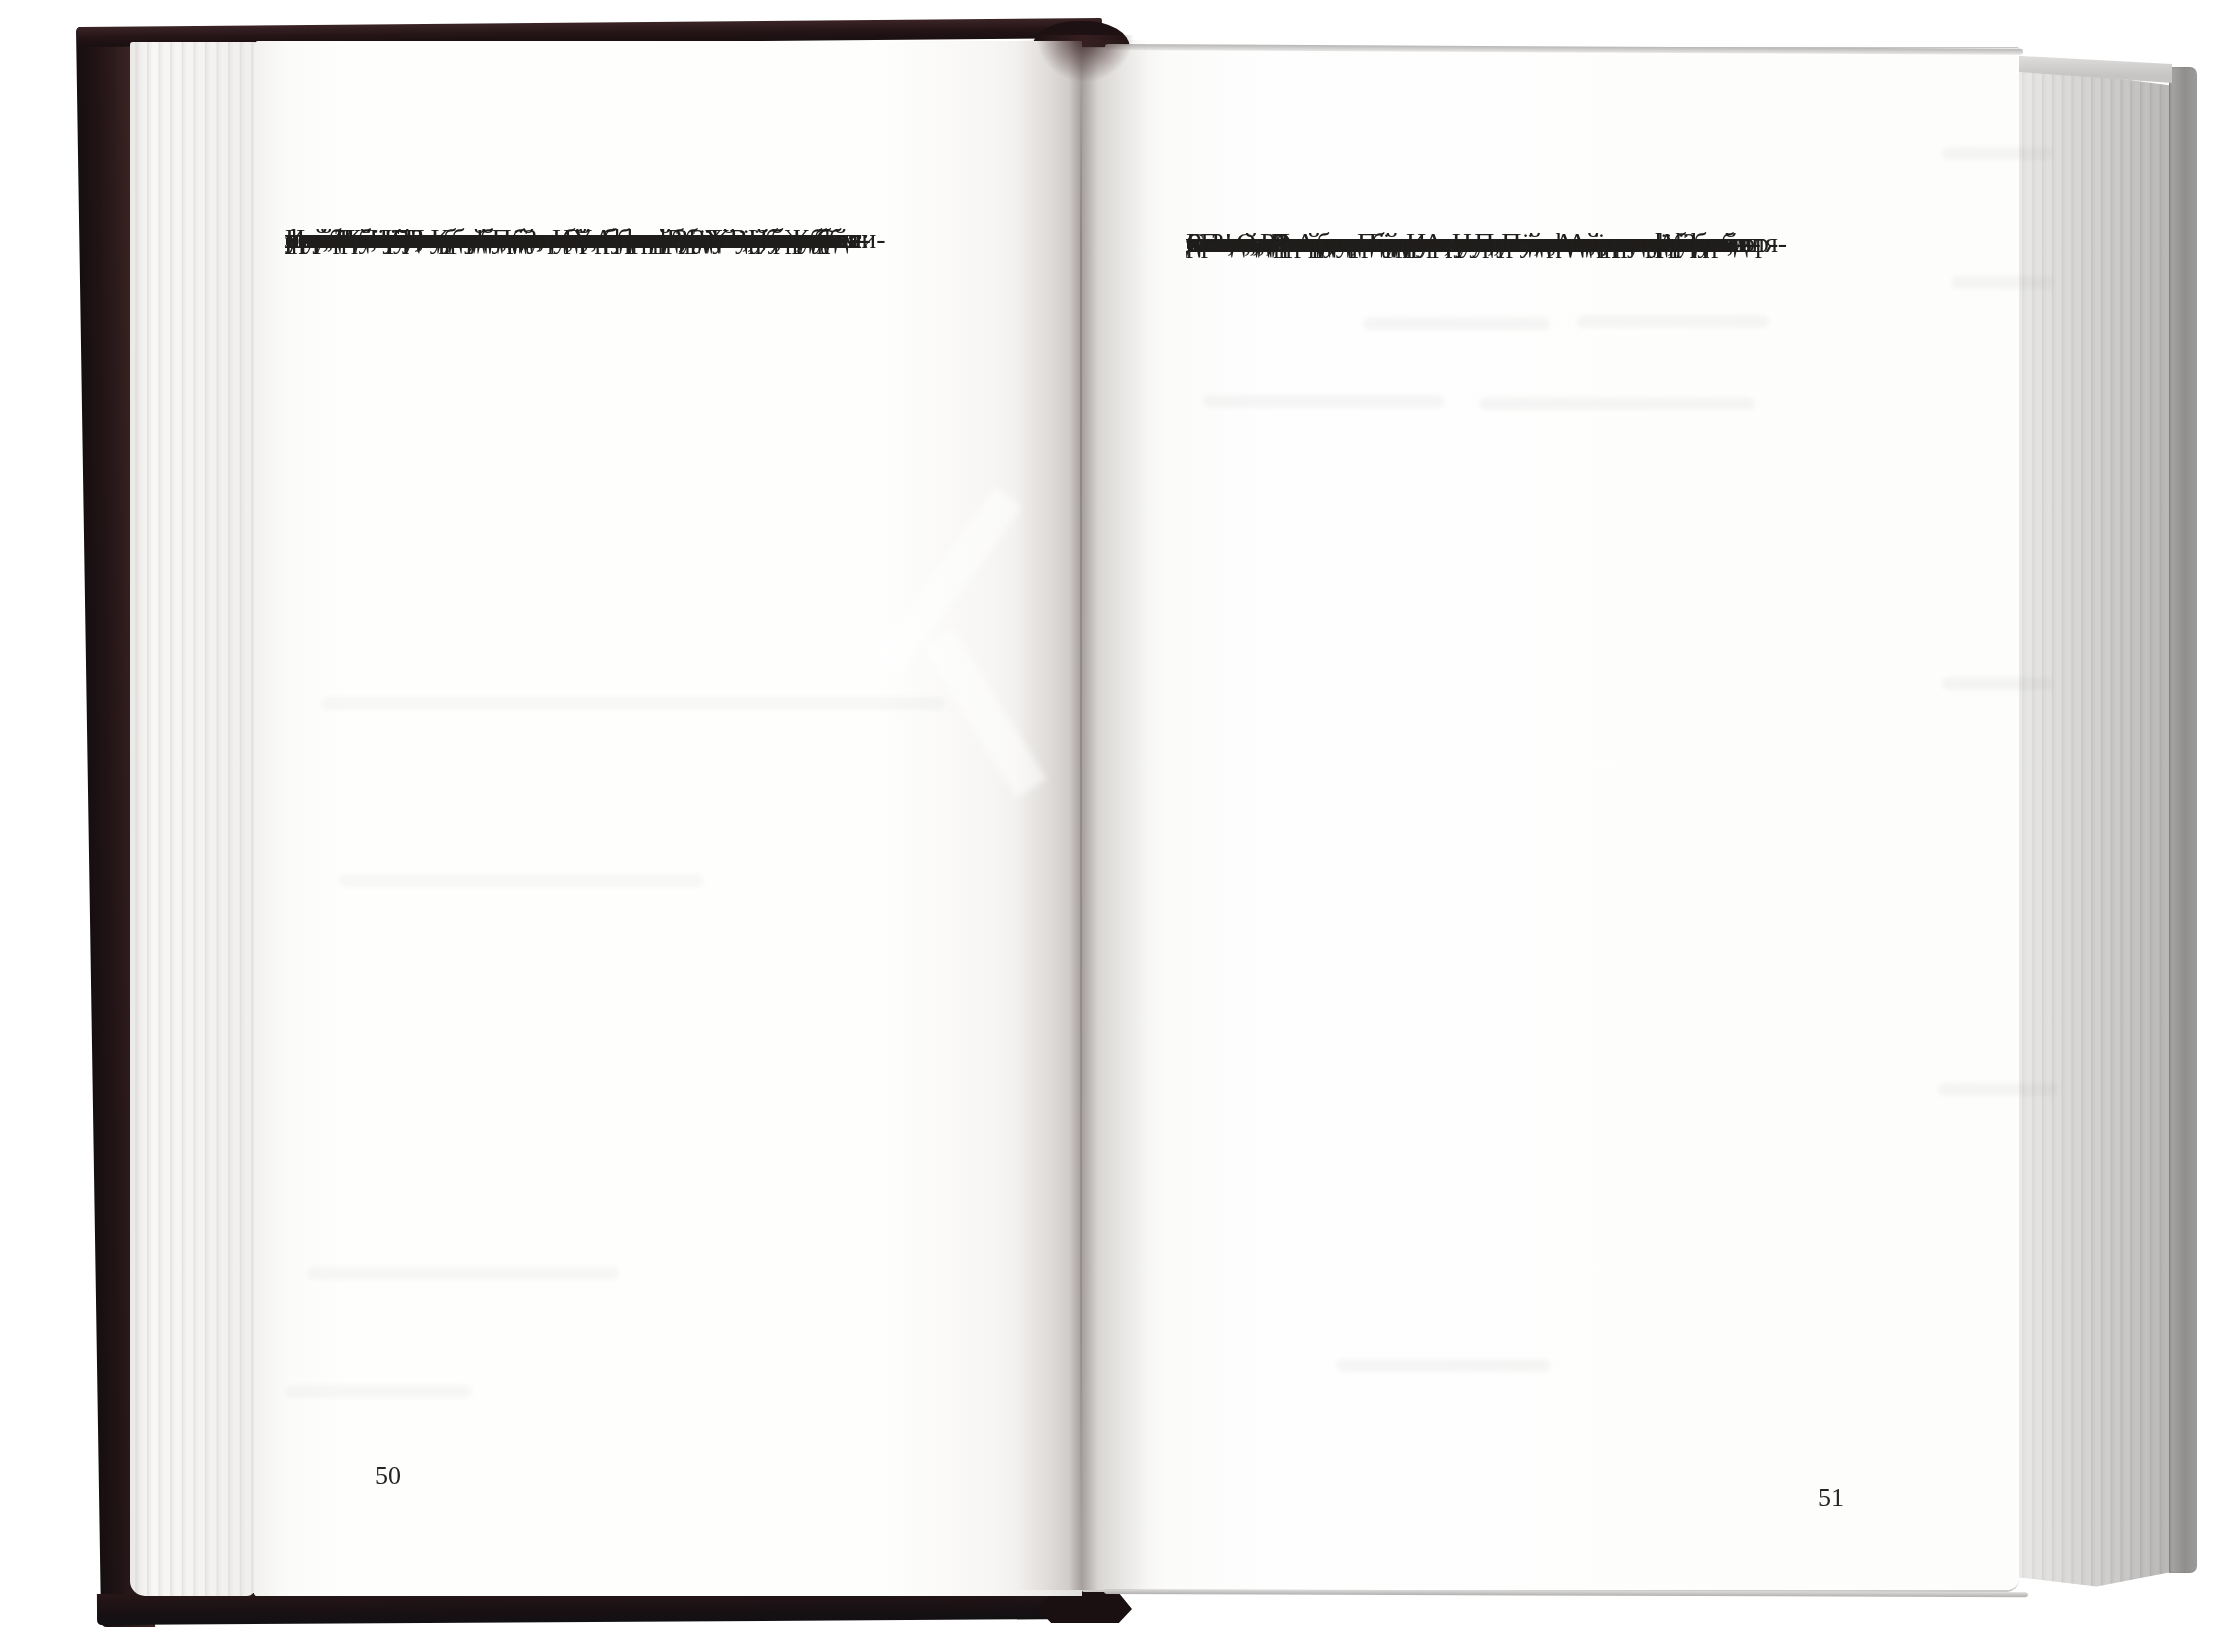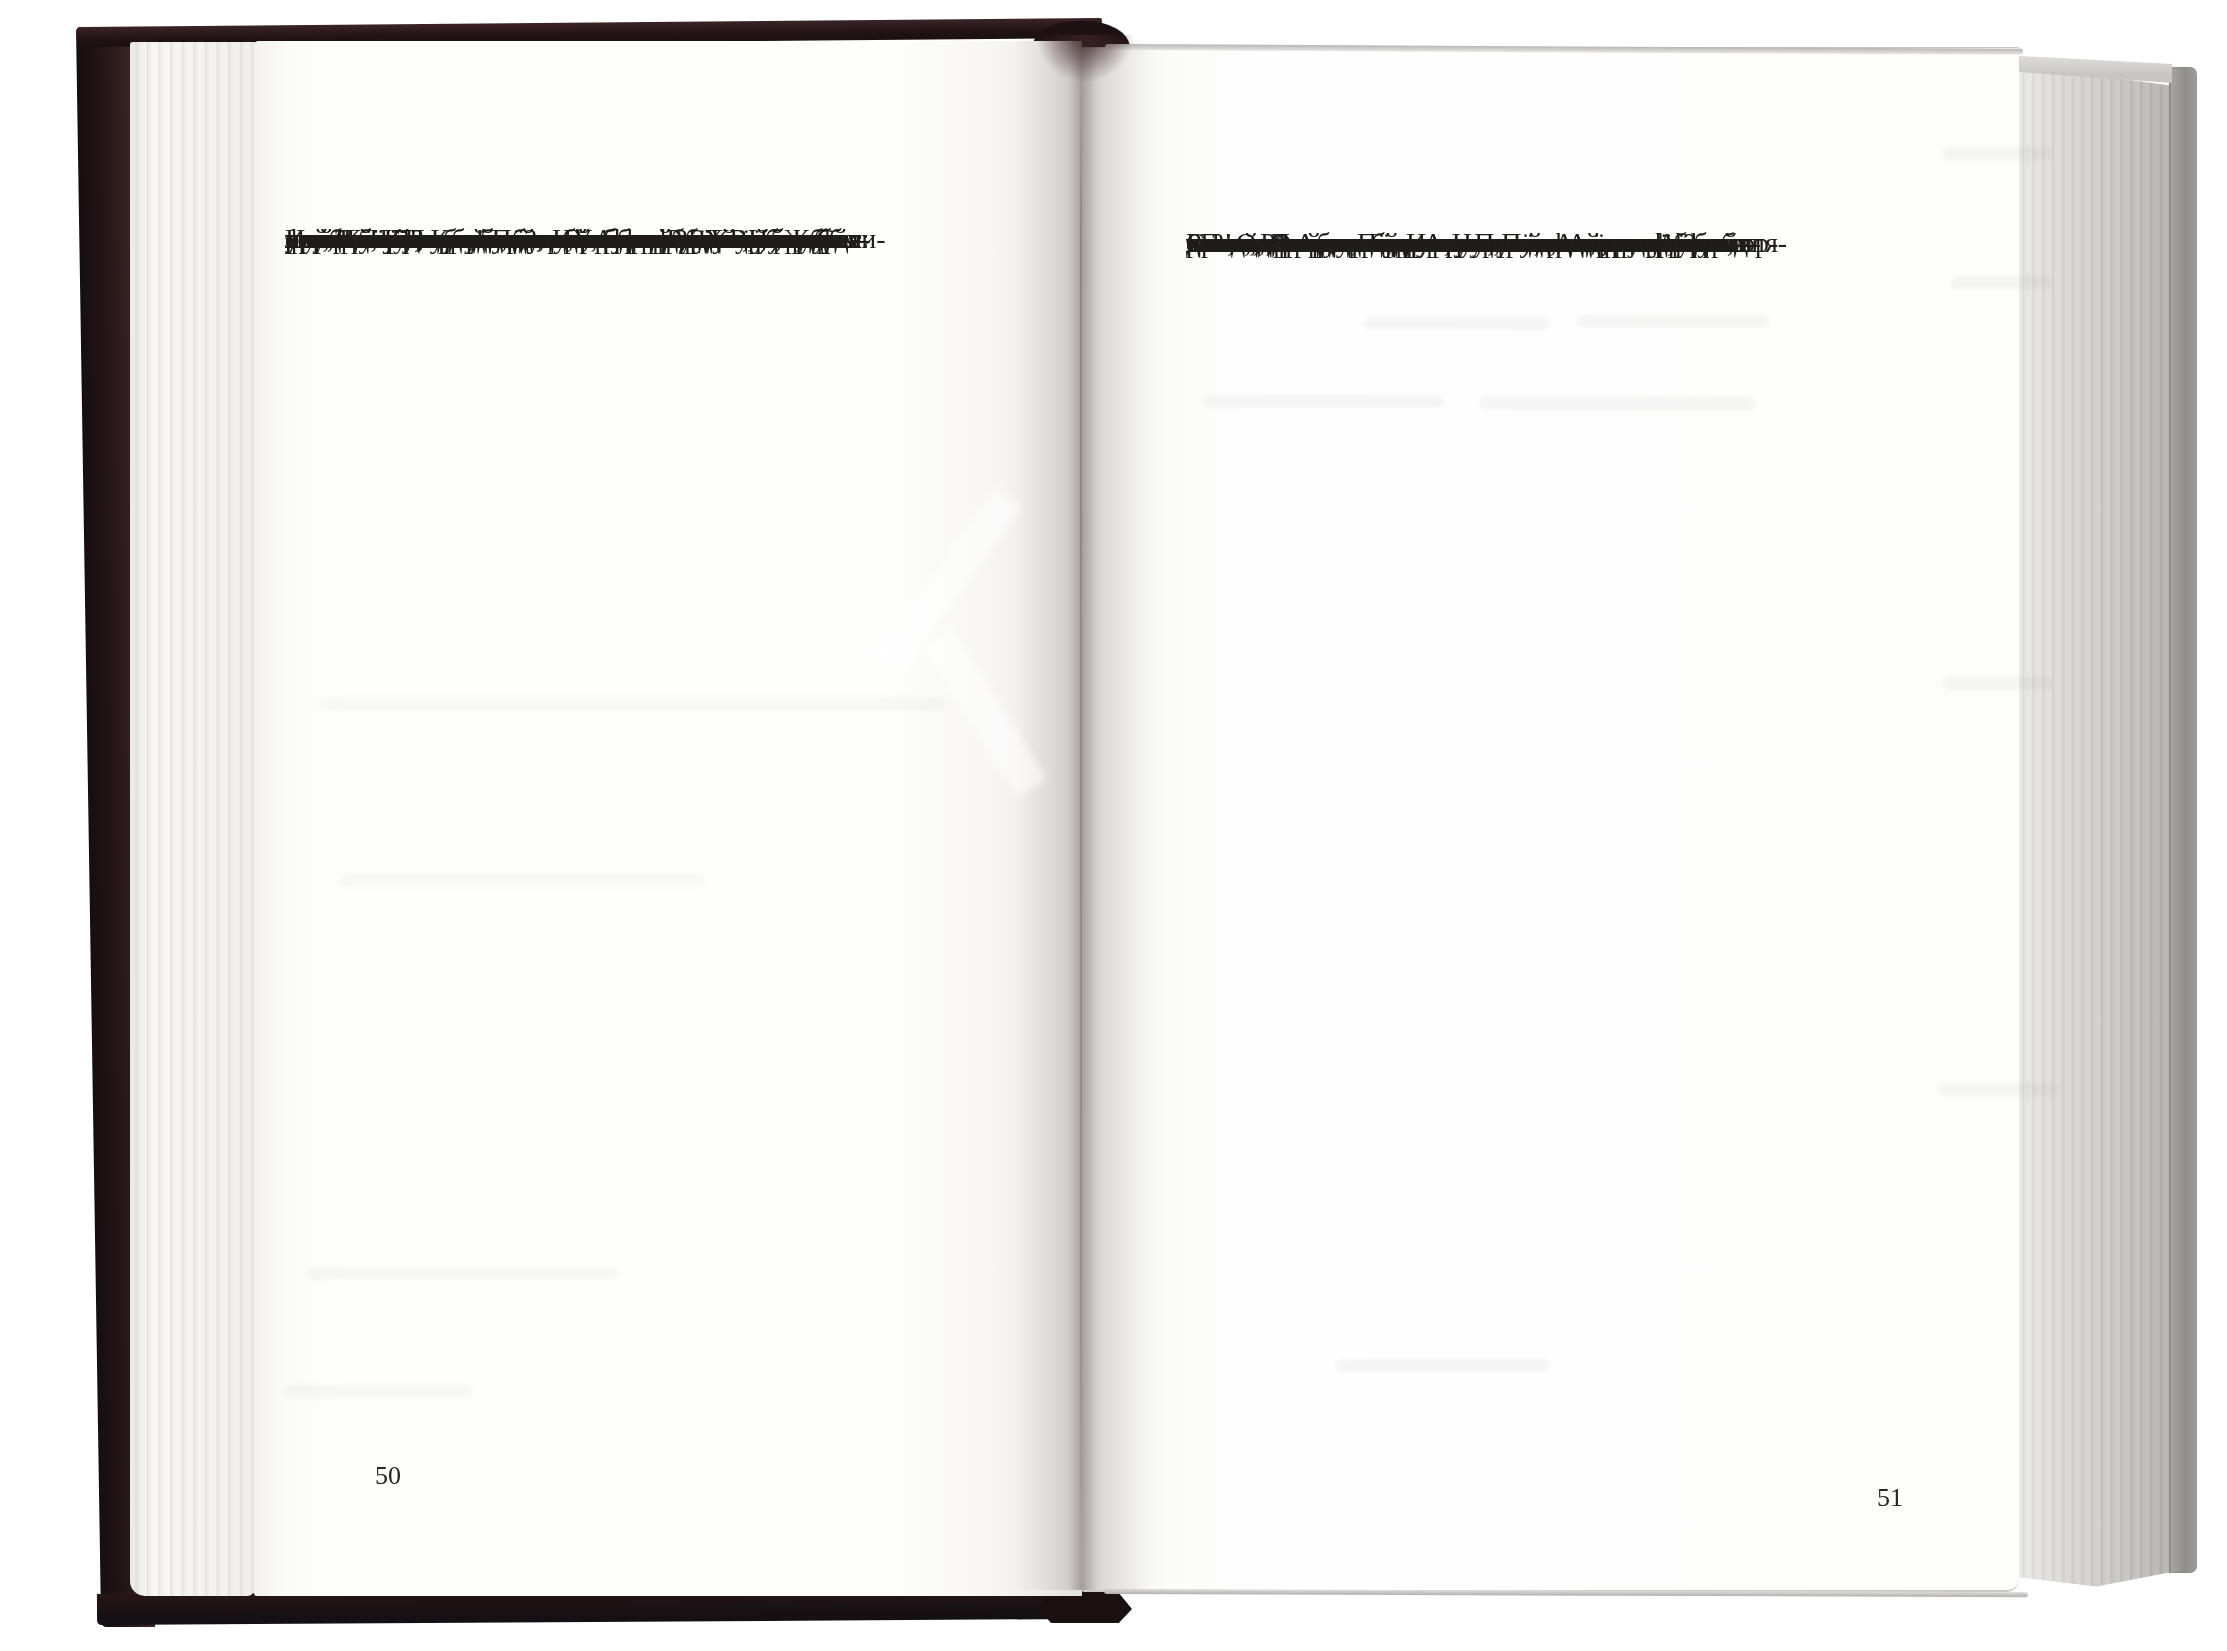"51" .pageno-right { text-align: right -> none }
